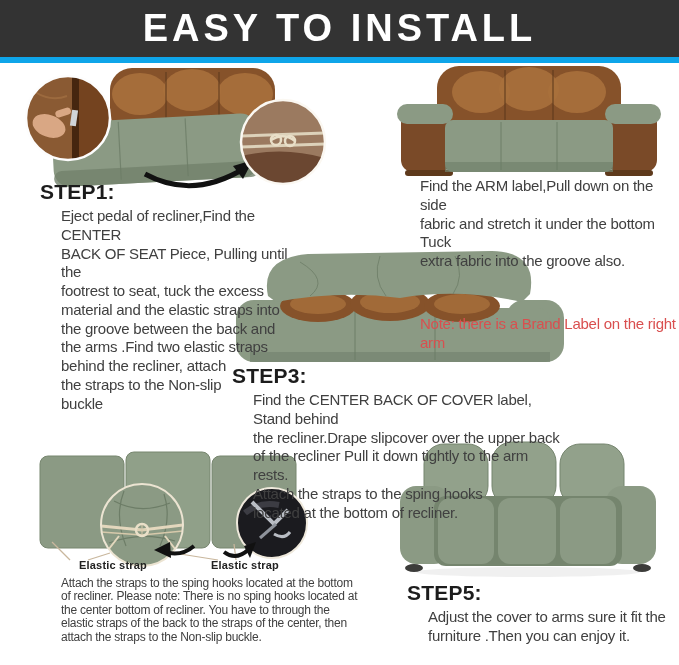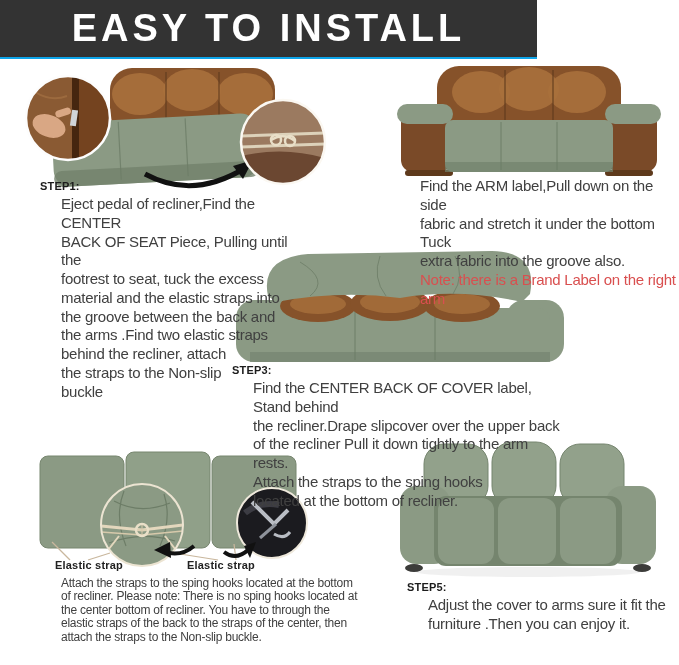"EASY TO INSTALL" .banner { border-bottom: 2px solid #0ea5e9 -> 6px solid #0ea5e9; width: 537px -> 679px }
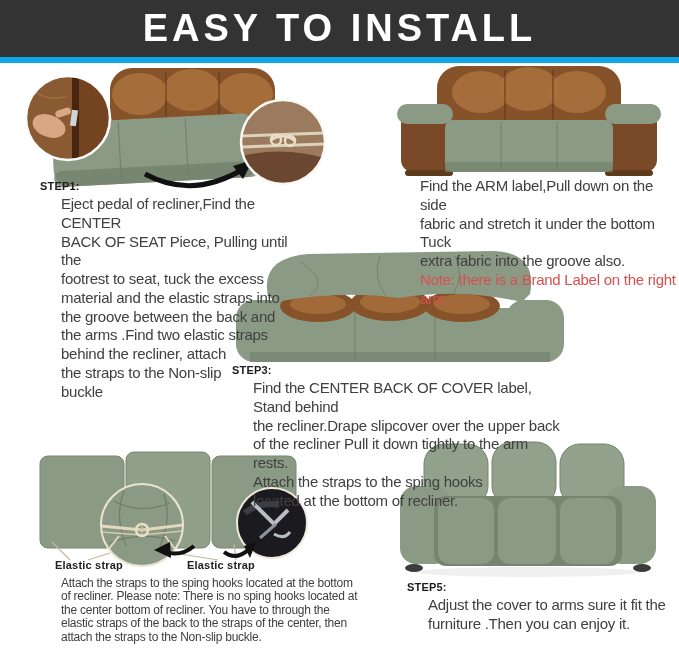"STEP1:" .step h2 { font-size: 11px -> 21px }
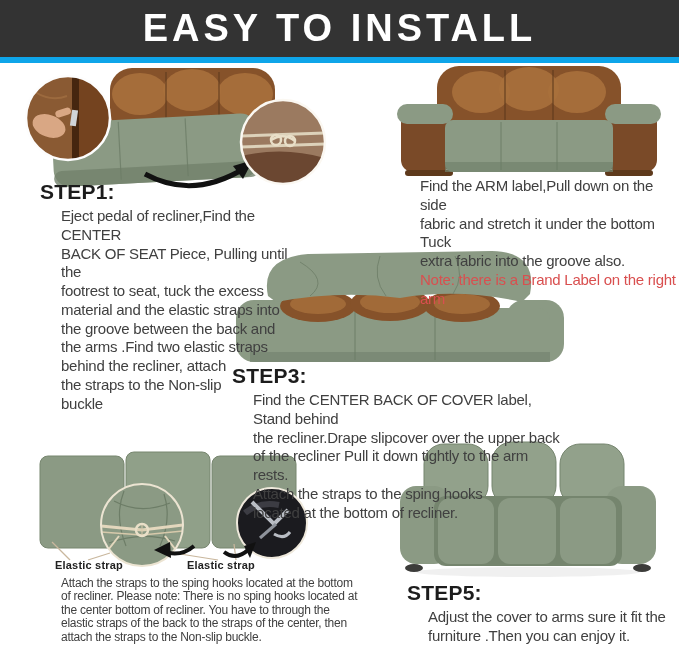"Note: there is a Brand" .step p.note { margin-top: none -> 44px }
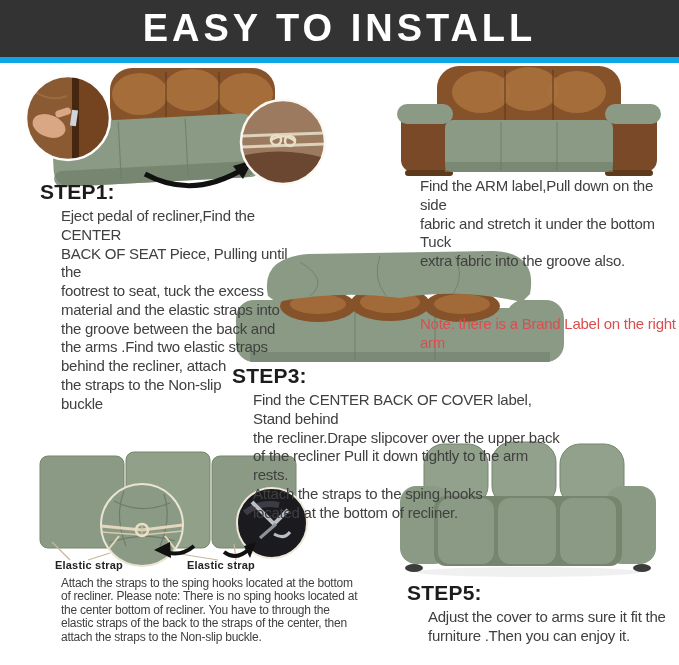"Elastic strap" .strap-label { margin-left: none -> 24px }
